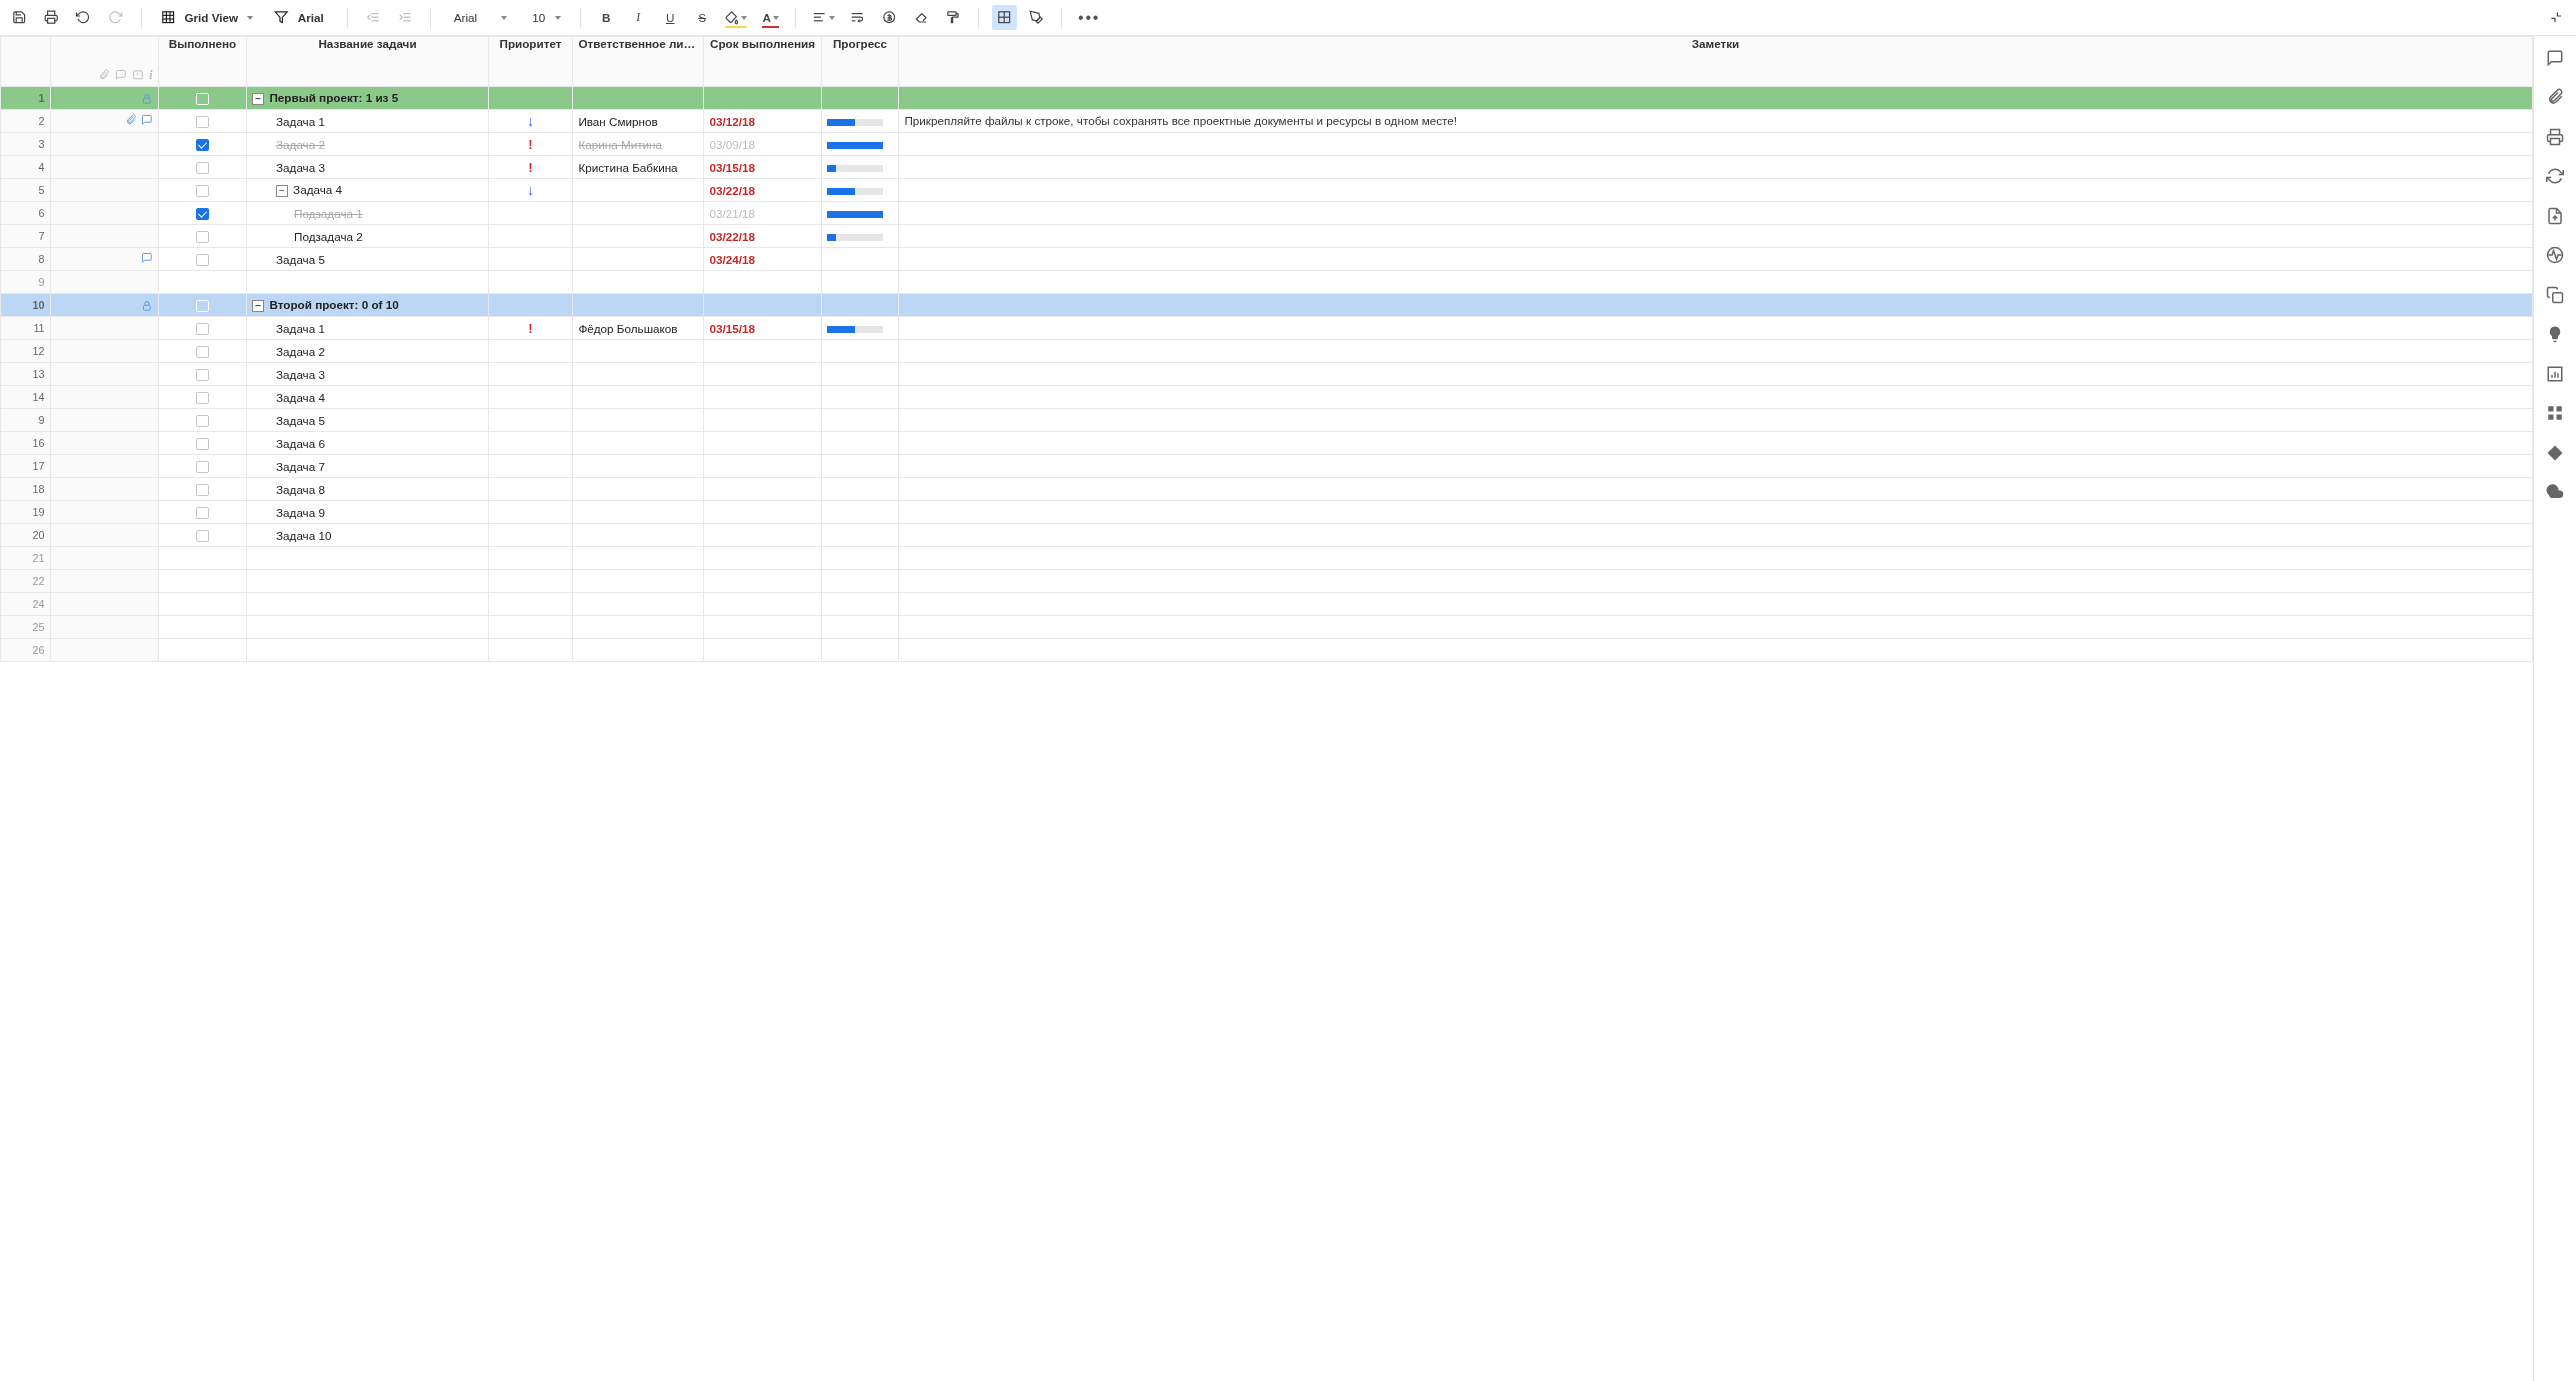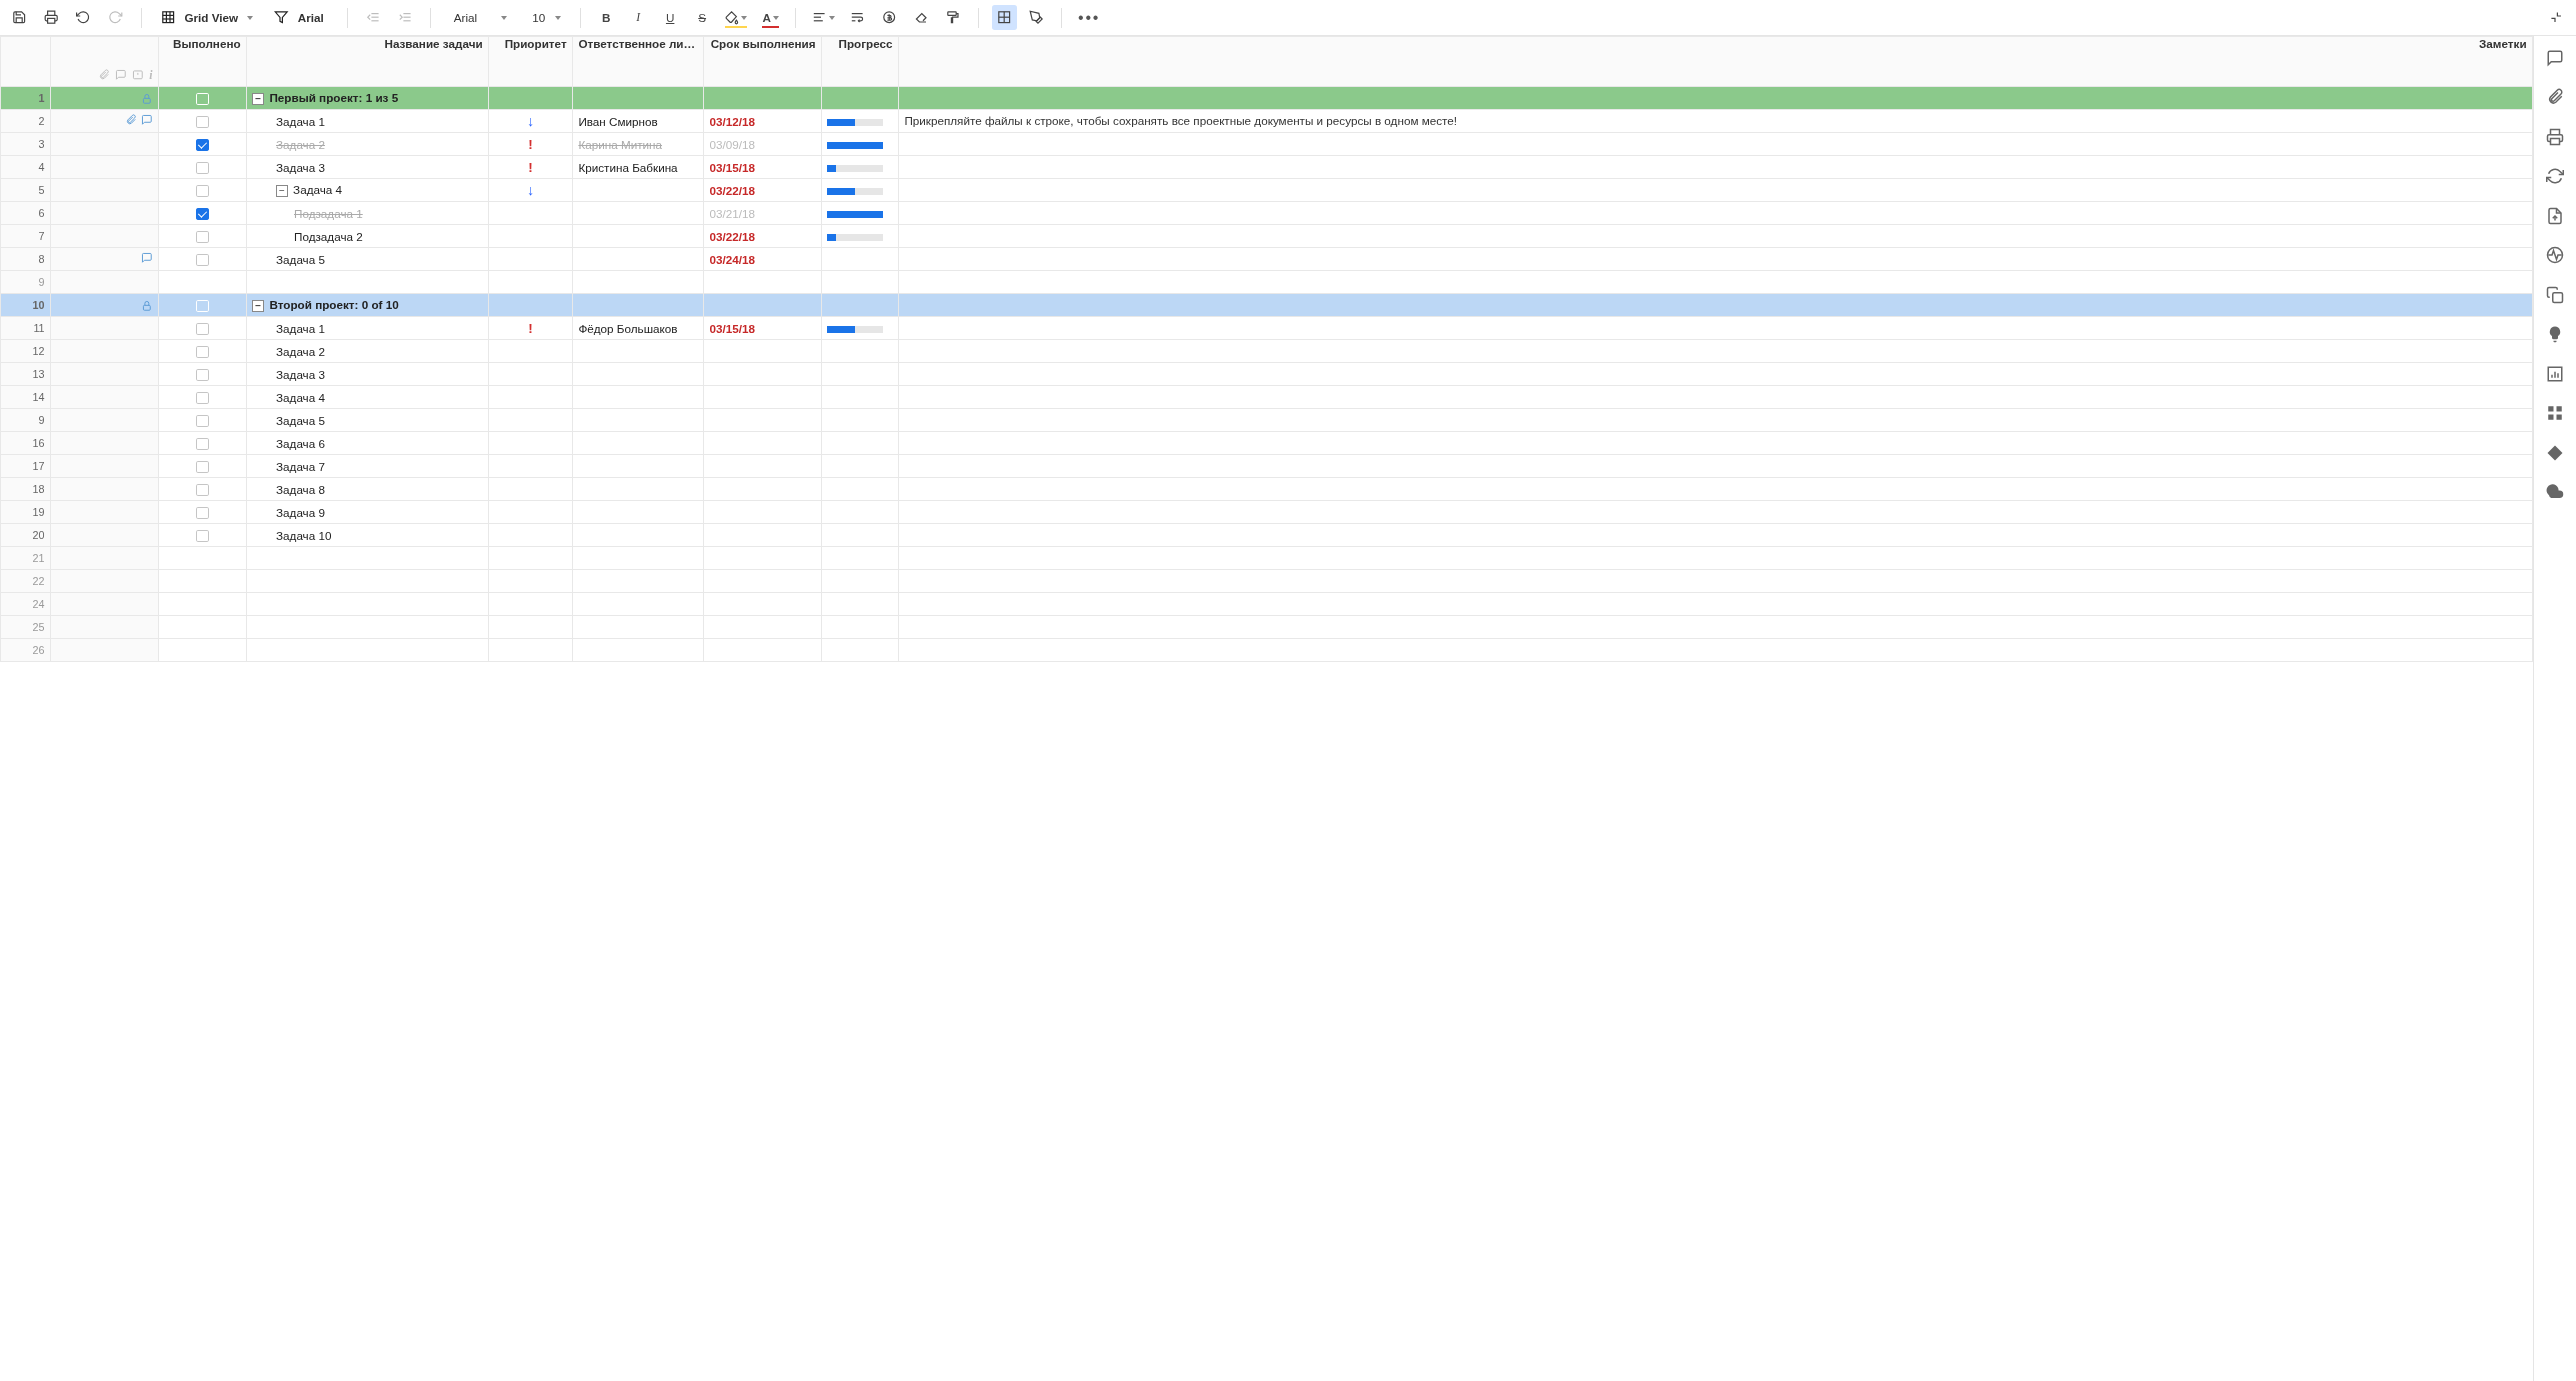"Выполнено" thead th { text-align: right -> center }
